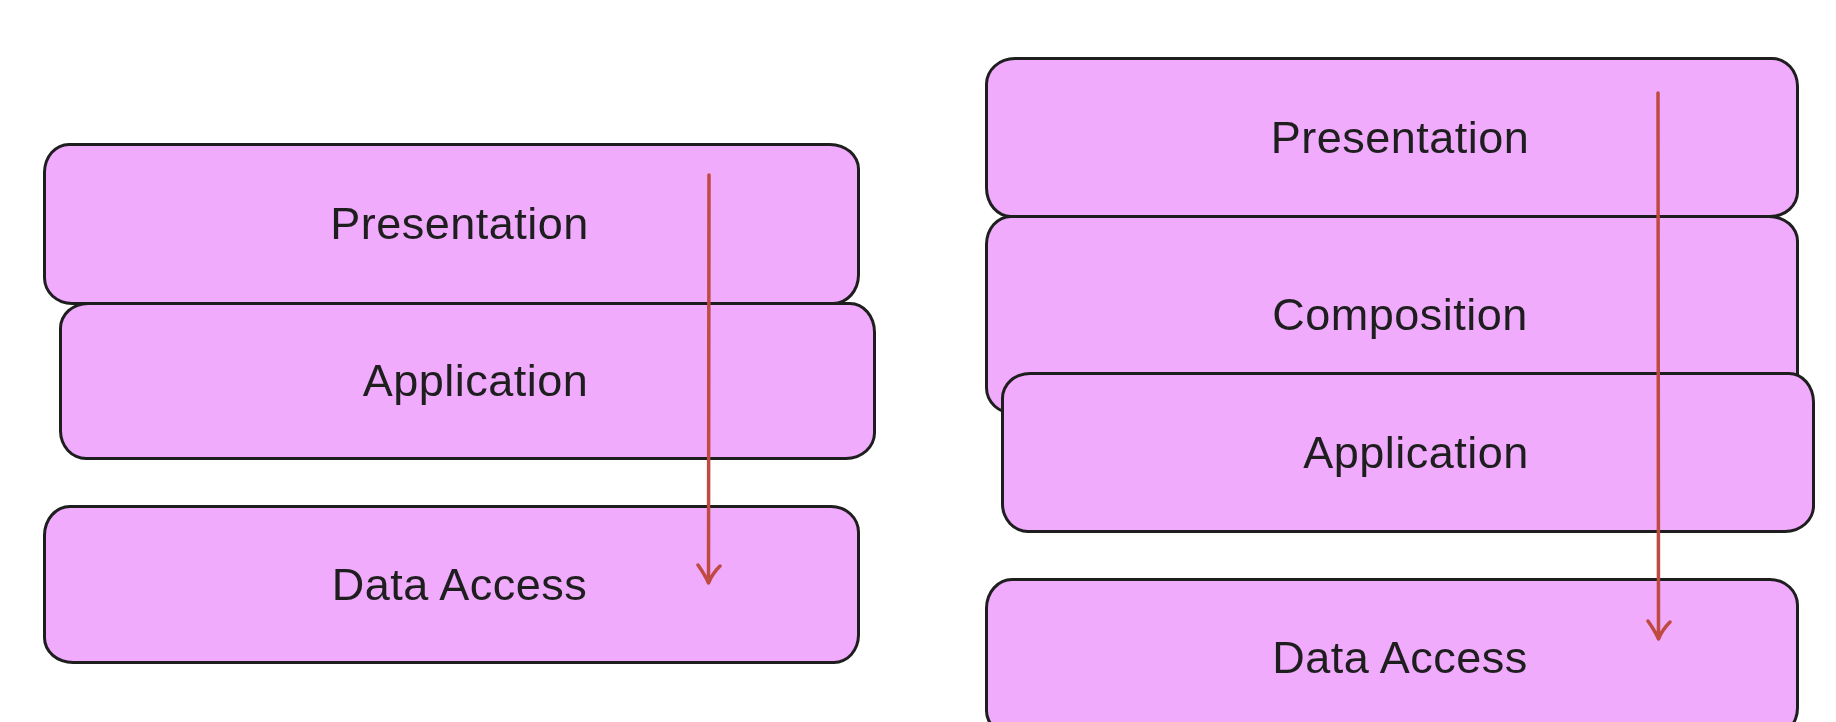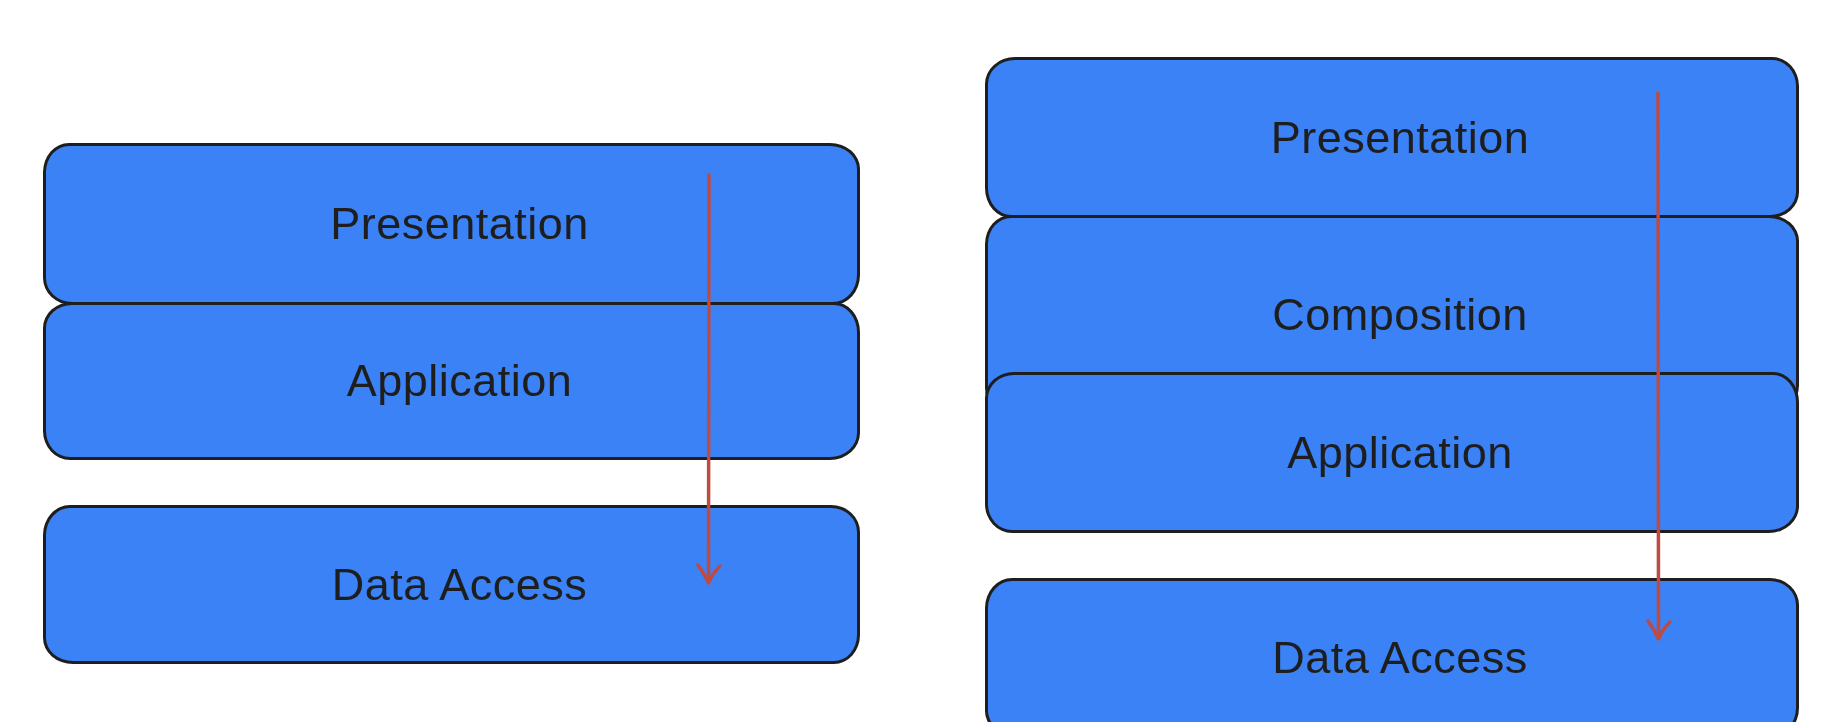"Presentation" .layer-box { background: #3b82f6 -> #f0abfc }
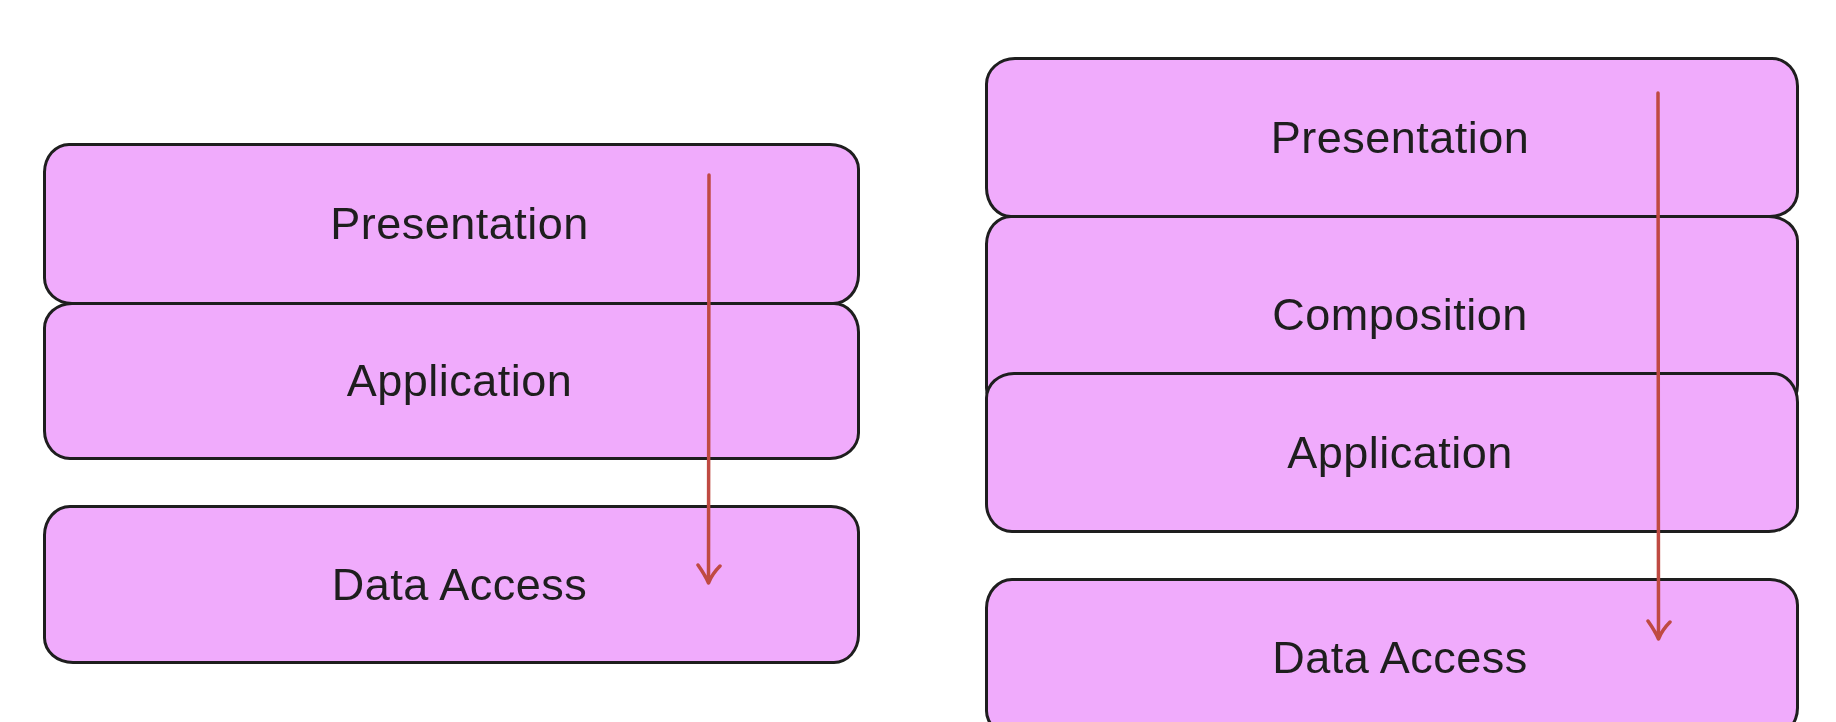"Application" .r2 { margin-left: none -> 16px }
